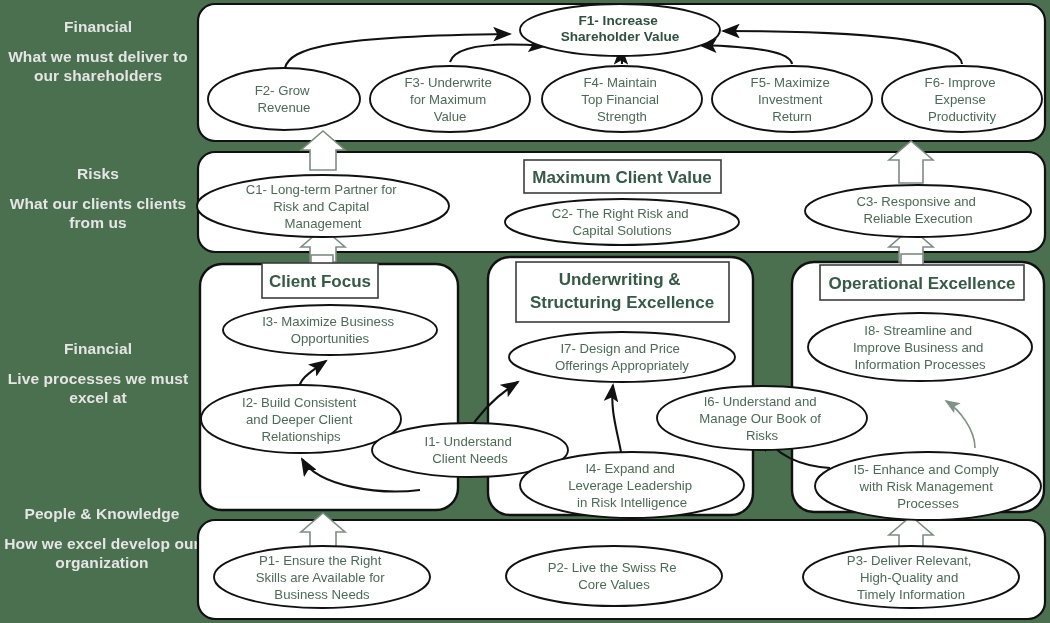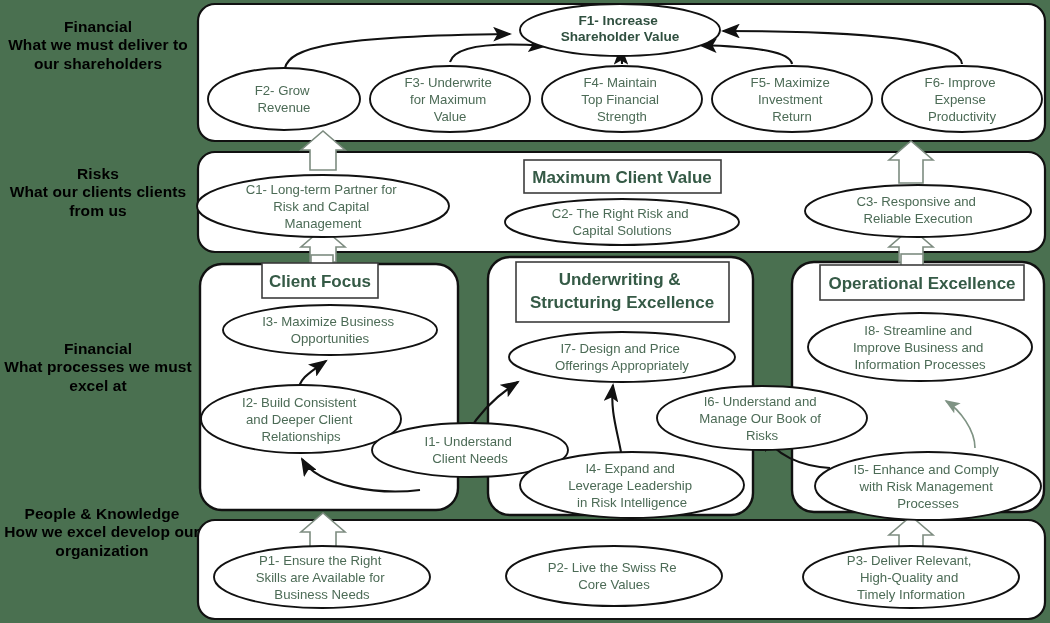"Financial" .perspective-label { color: #000000 -> #e5e5e5 }
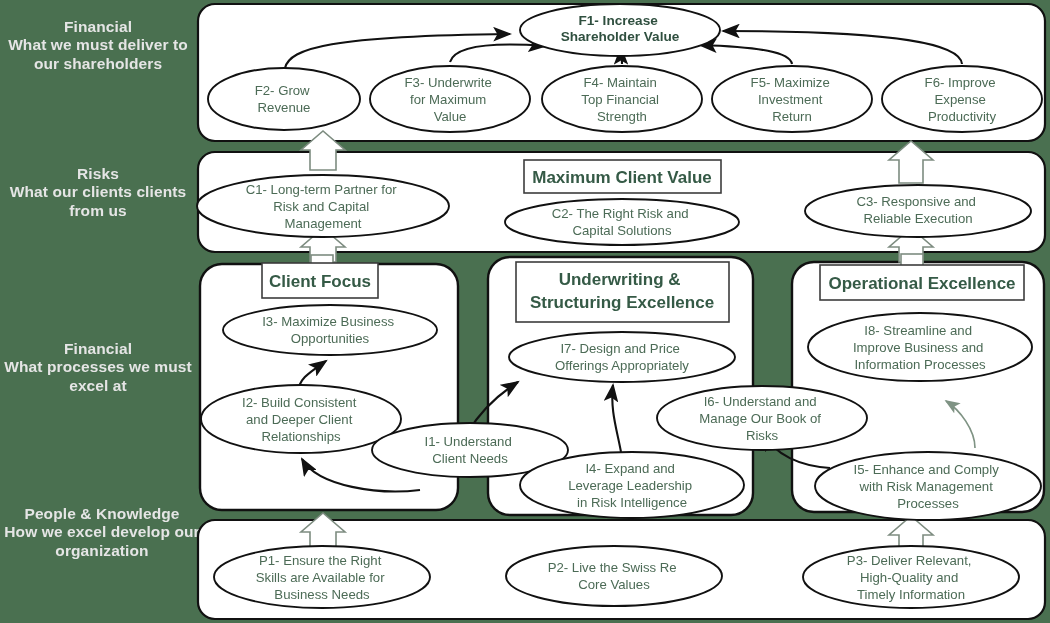"What we must deliver to" .perspective-label .pdesc { margin-top: none -> 12px }
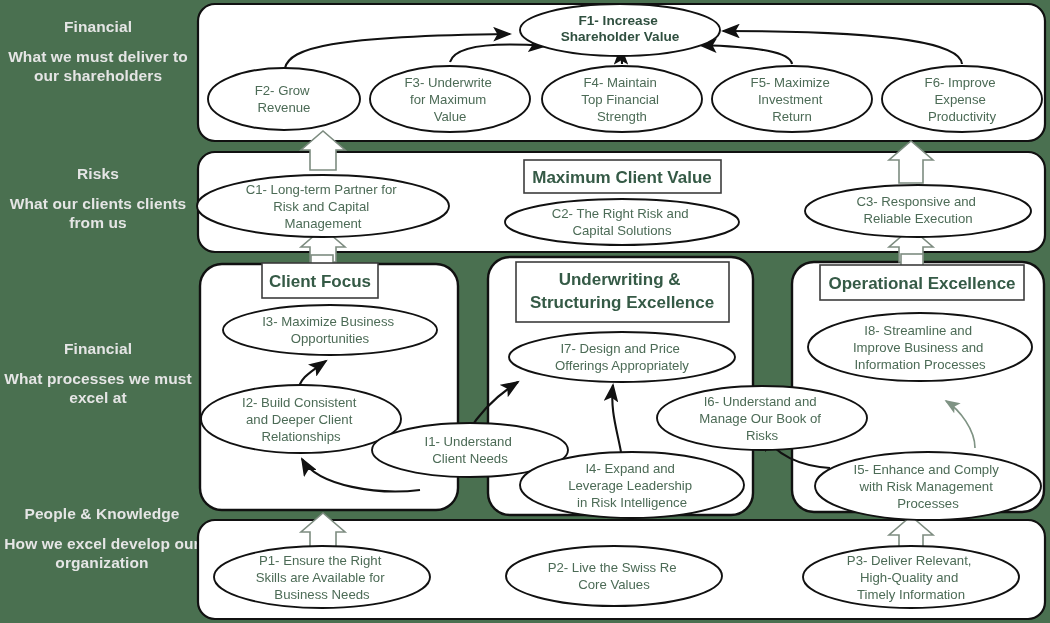"What processes we must excel" span.pdesc { text: What -> Live }
